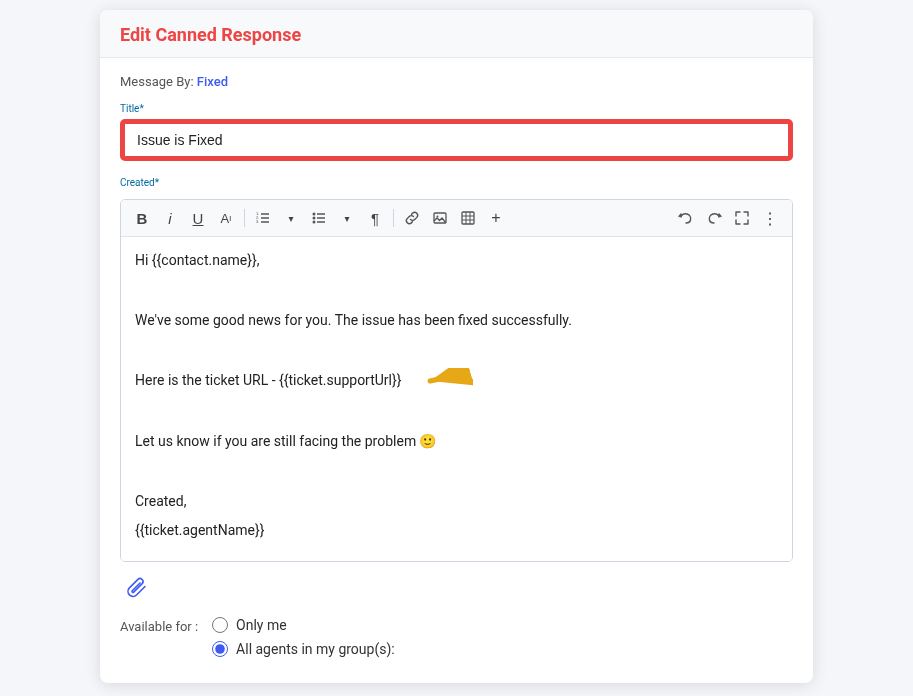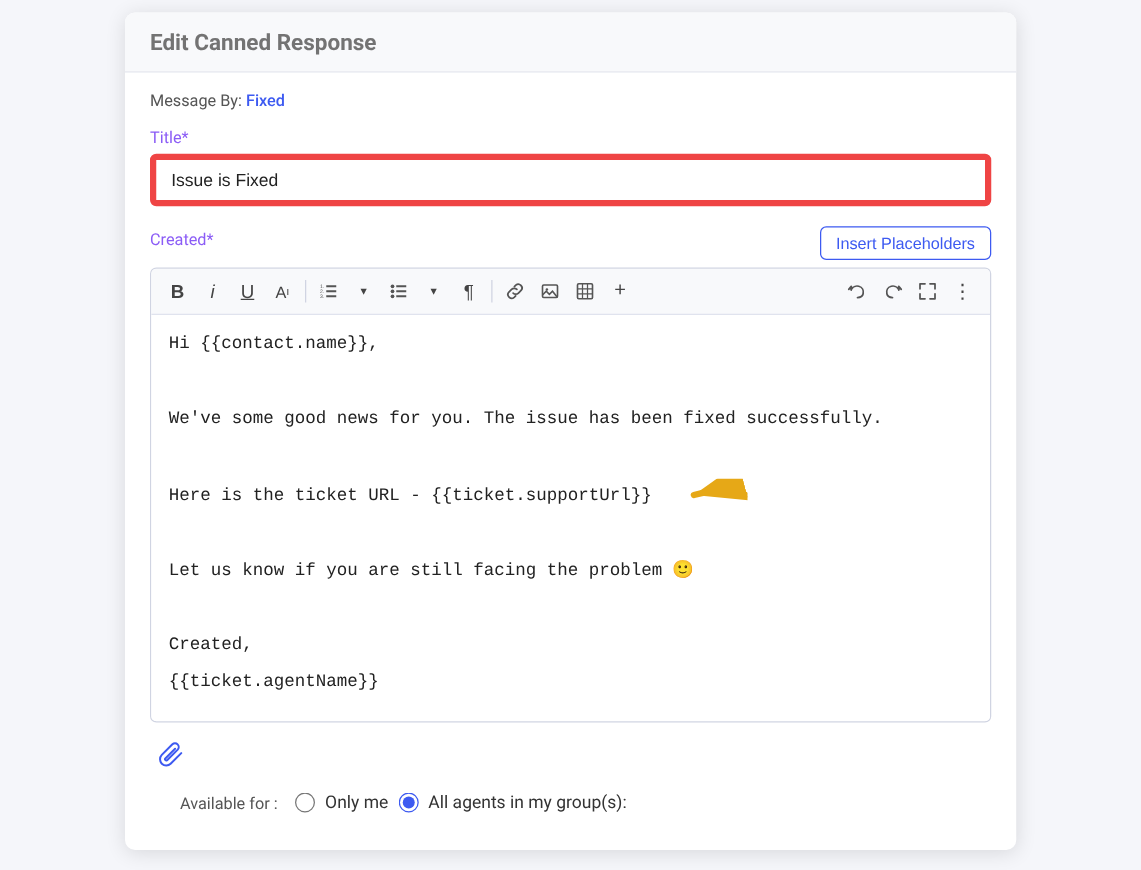"Edit Canned Response" .modal-header h2 { color: #737373 -> #ef4444 }
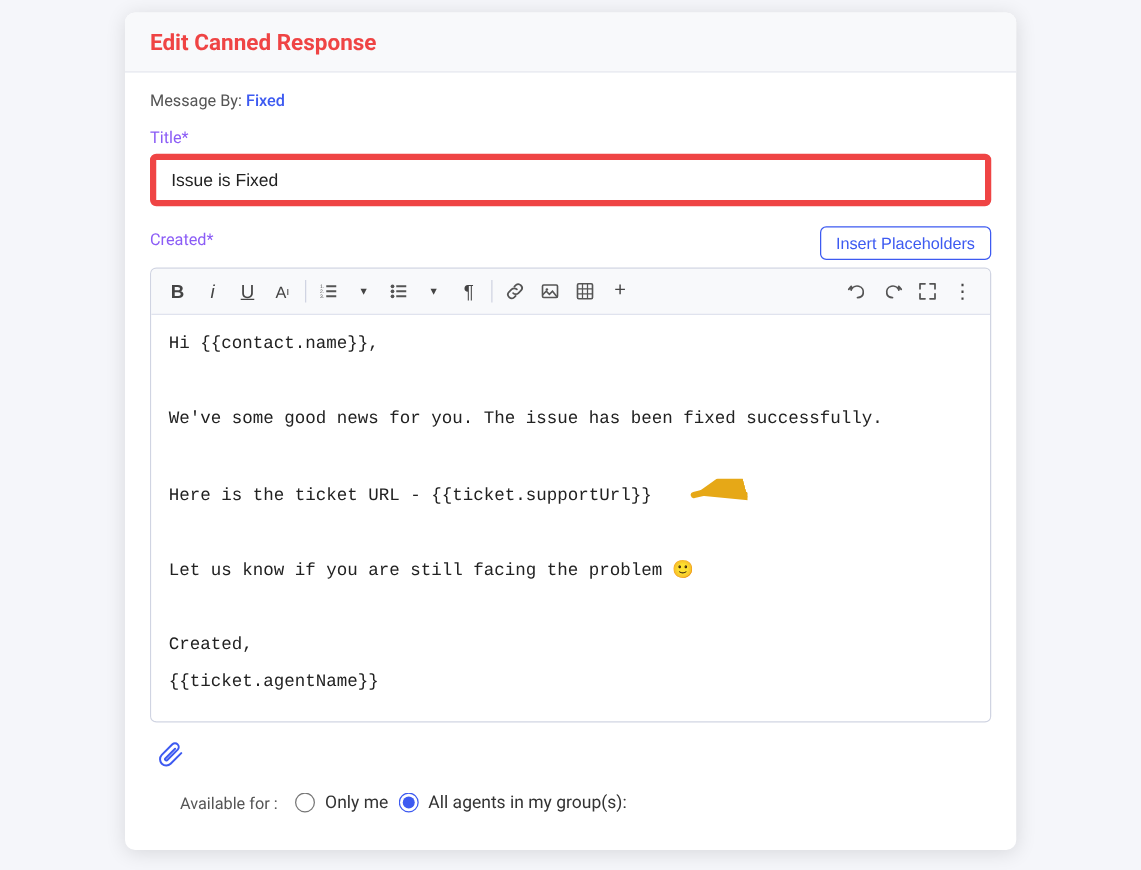"Title*" .field-label { color: #8b5cf6 -> #0369a1; font-size: 13px -> 10px }
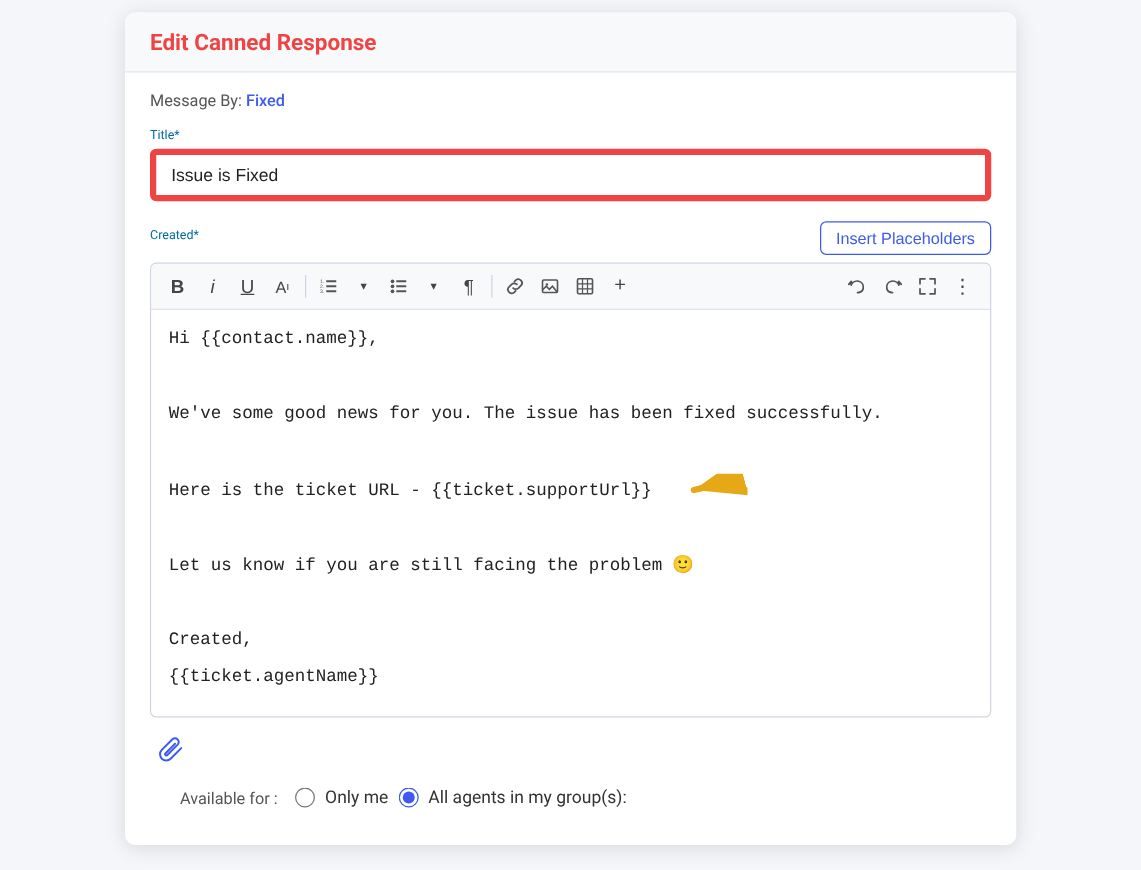"Insert Placeholders" button.insert-placeholders-btn { html: <button>Insert Placeholders</button> -> none }
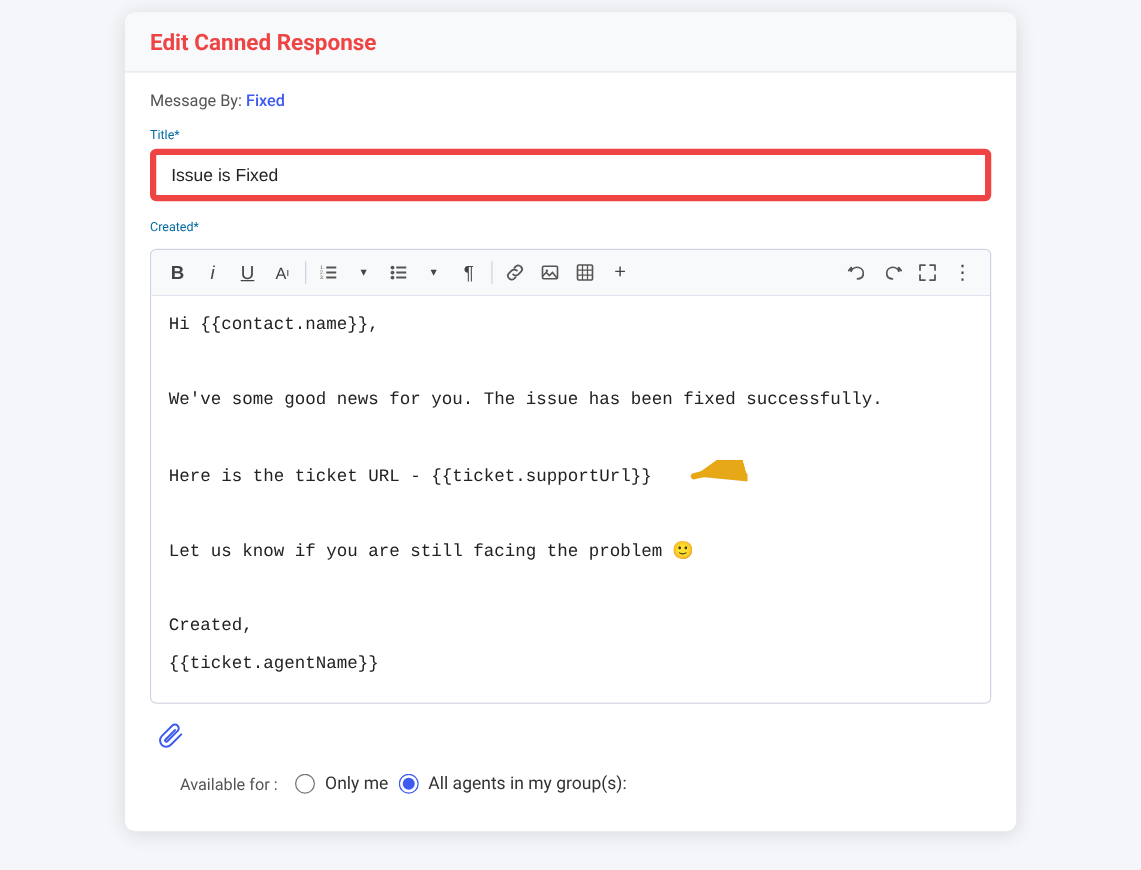"Hi {{contact.name}}," .editor-content p { font-family: Liberation Mono, monospace -> none }
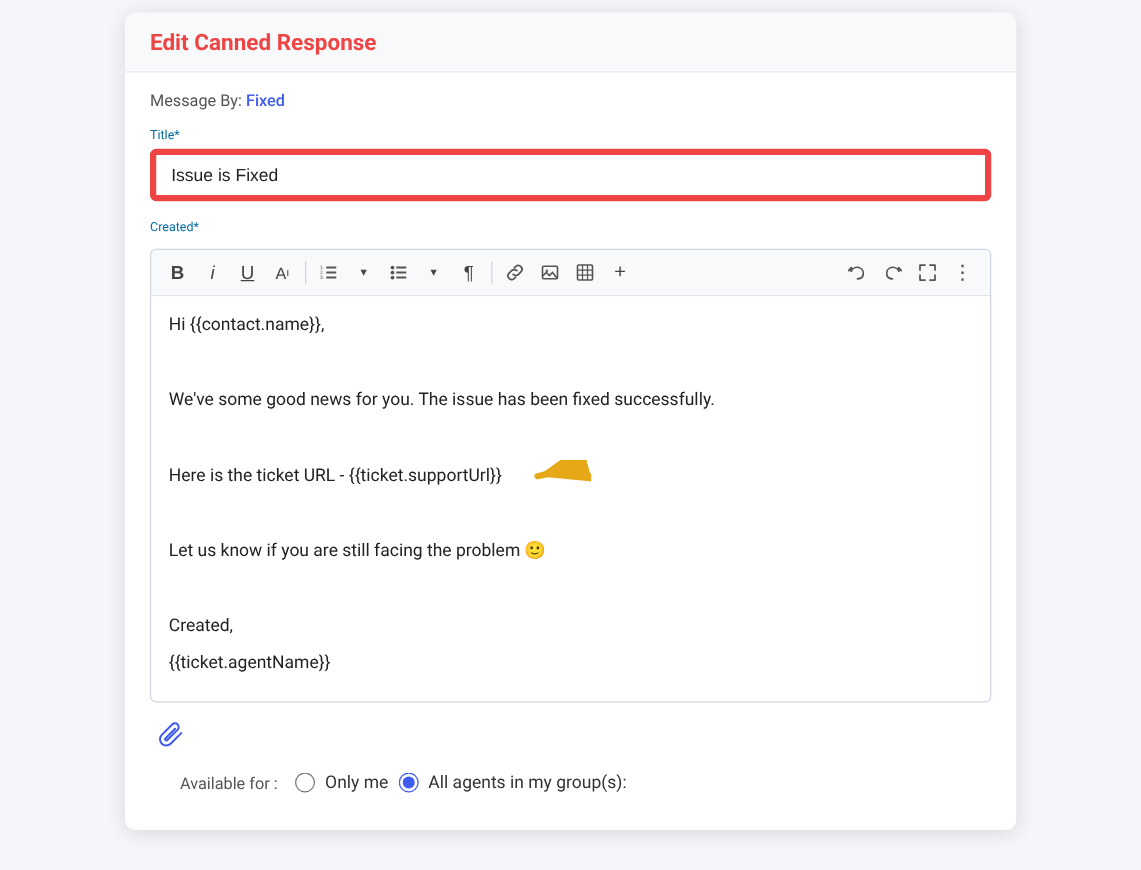"Available for :" .available-for-section { margin-left: 24px -> none }
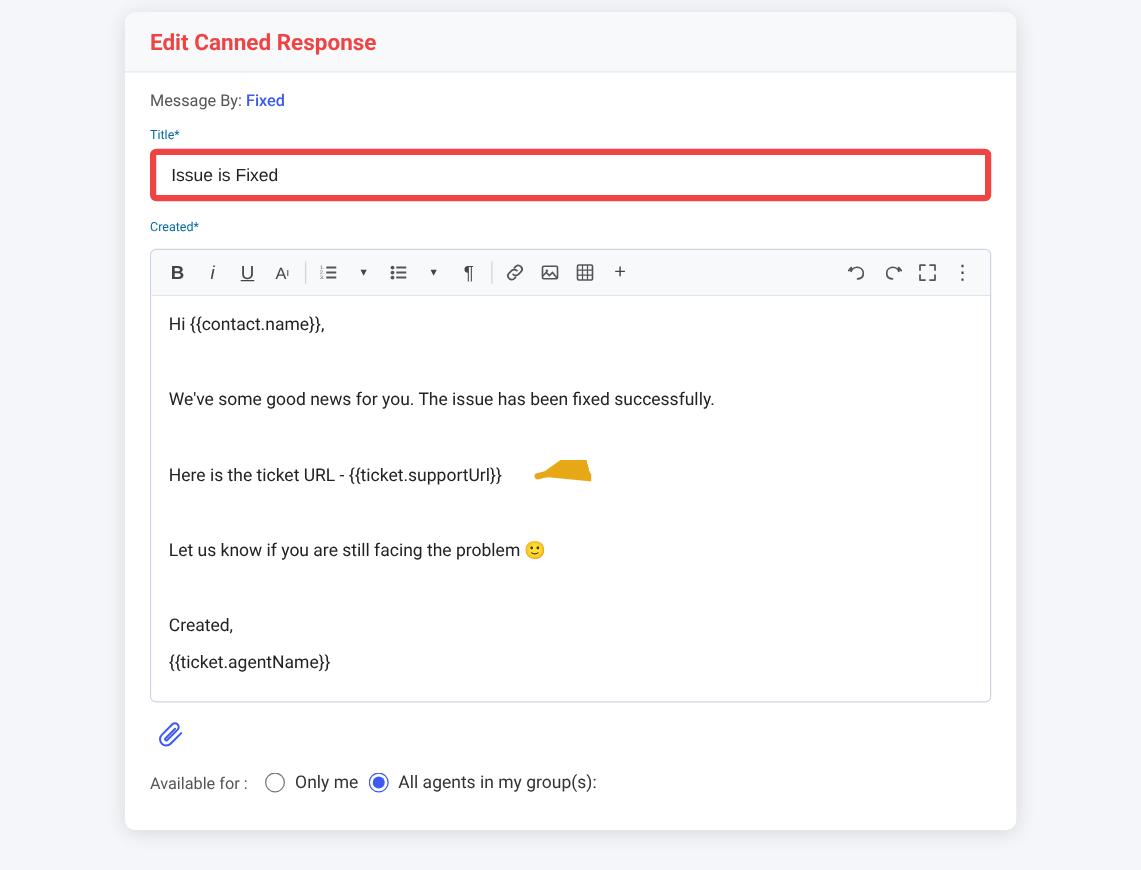"Only me" .radio-options { flex-direction: none -> column }
